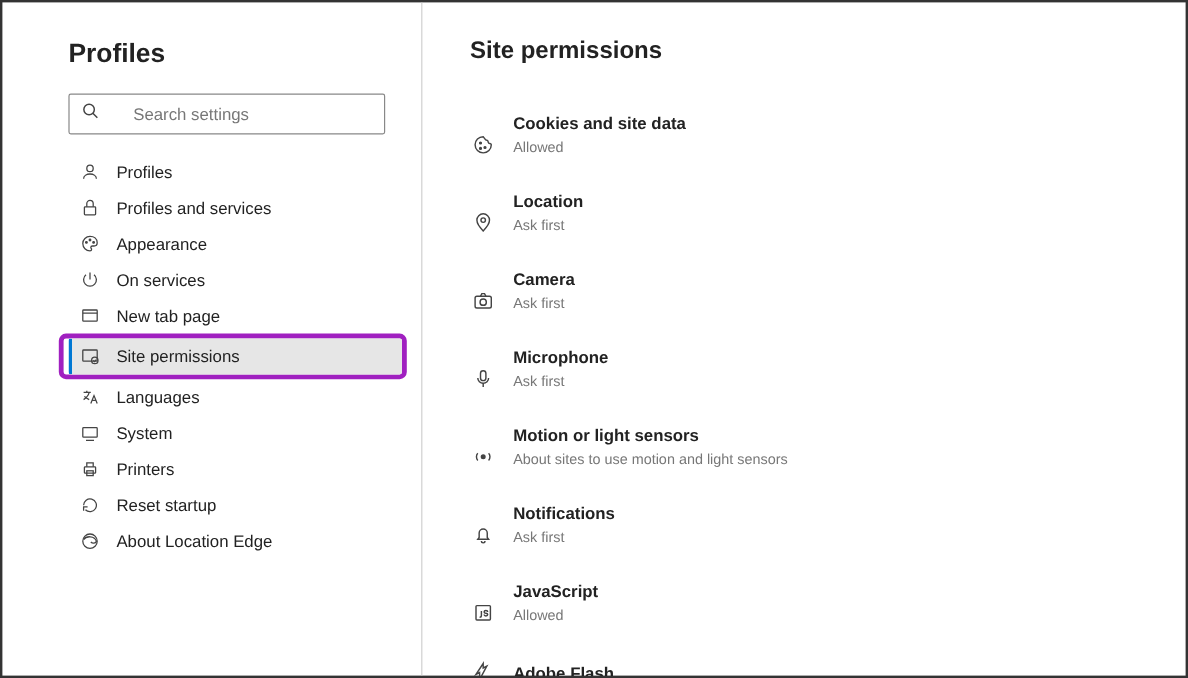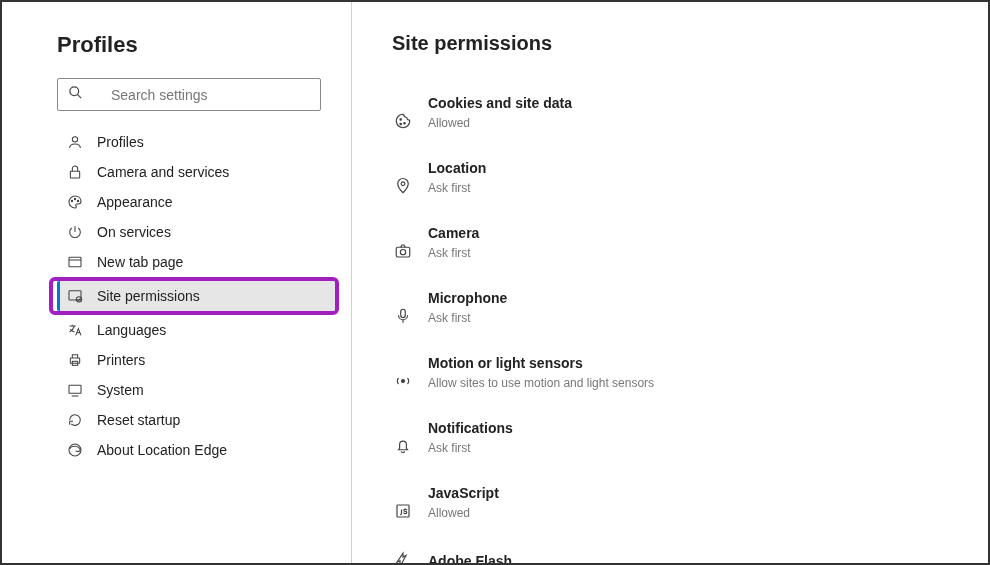"Camera and services" span { text: Camera -> Profiles }
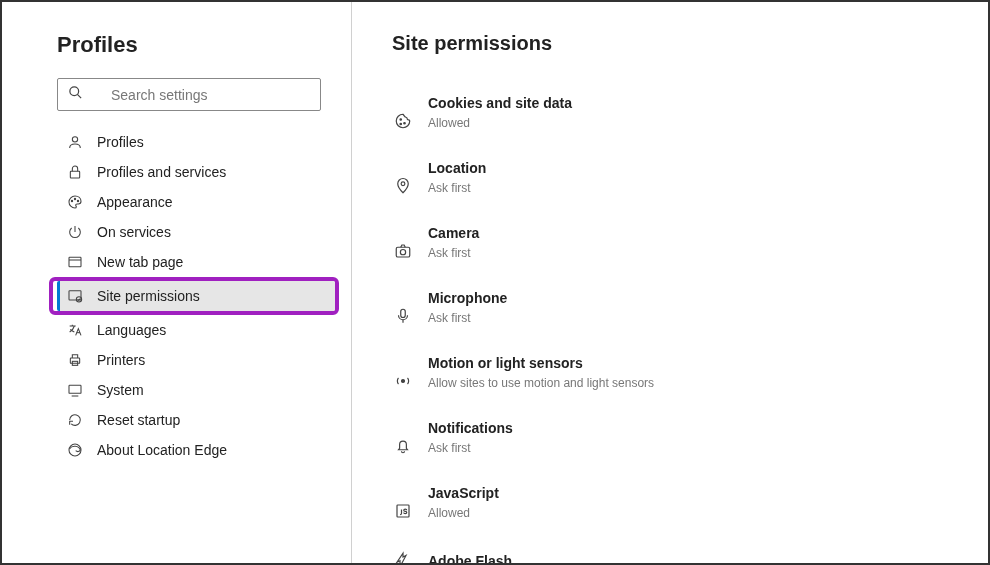"Printers" li.nav-item { order: before "System" -> after "System" }
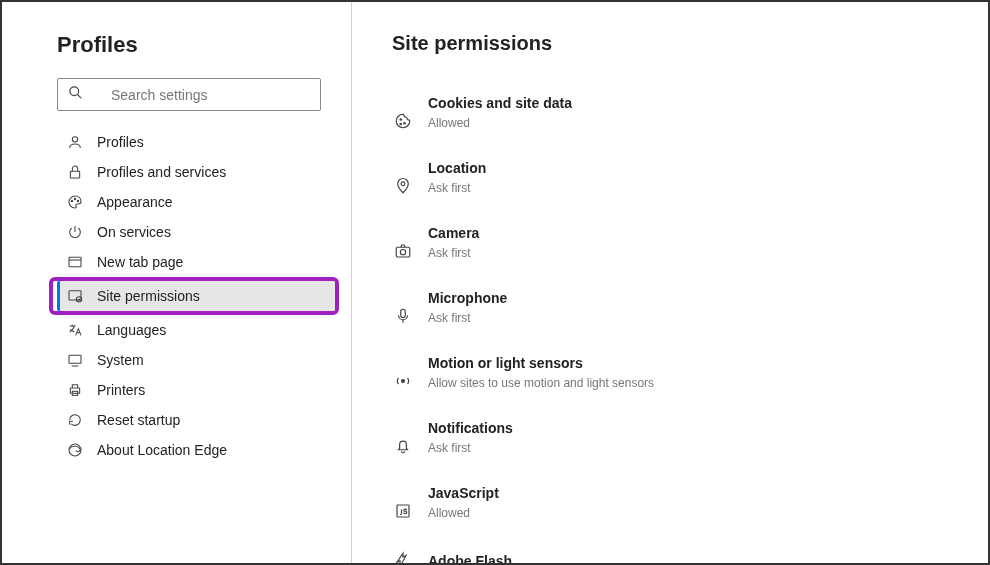"Allow sites to use motion" div.sub { text: Allow -> About }
